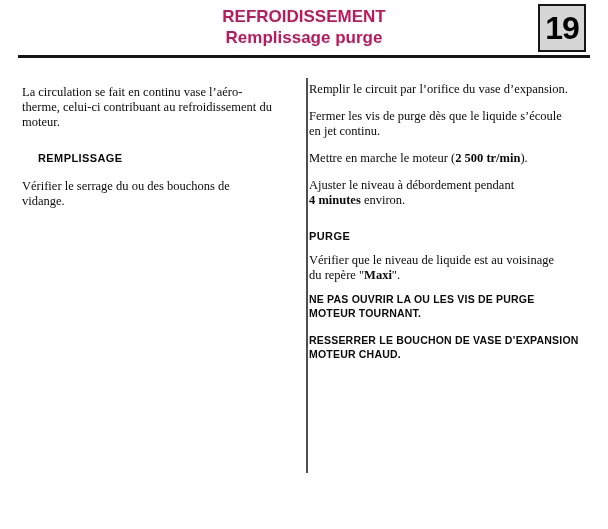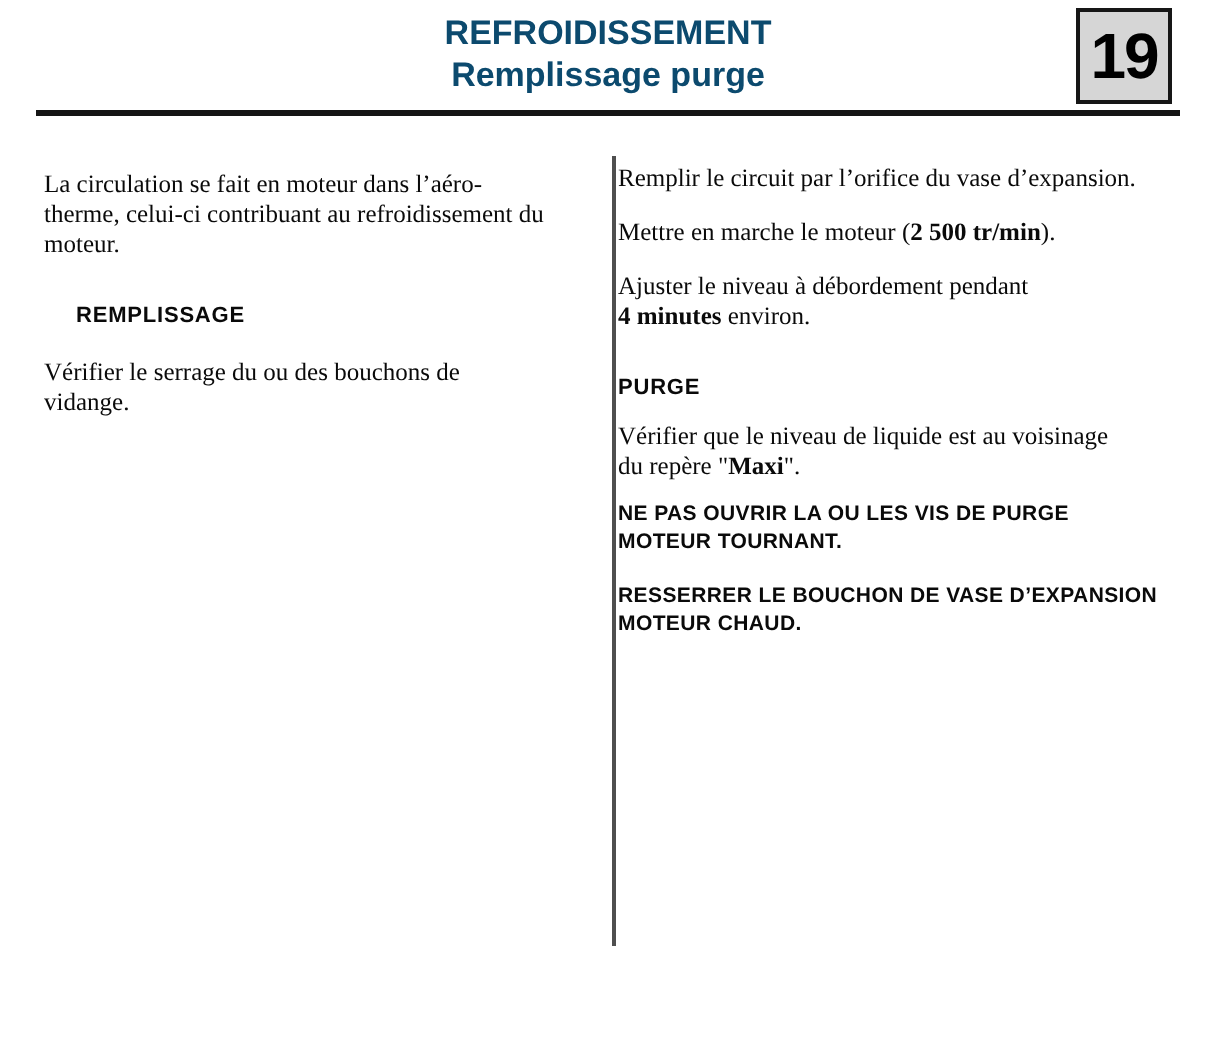"REFROIDISSEMENT" .title { color: #0c4a6e -> #be185d }
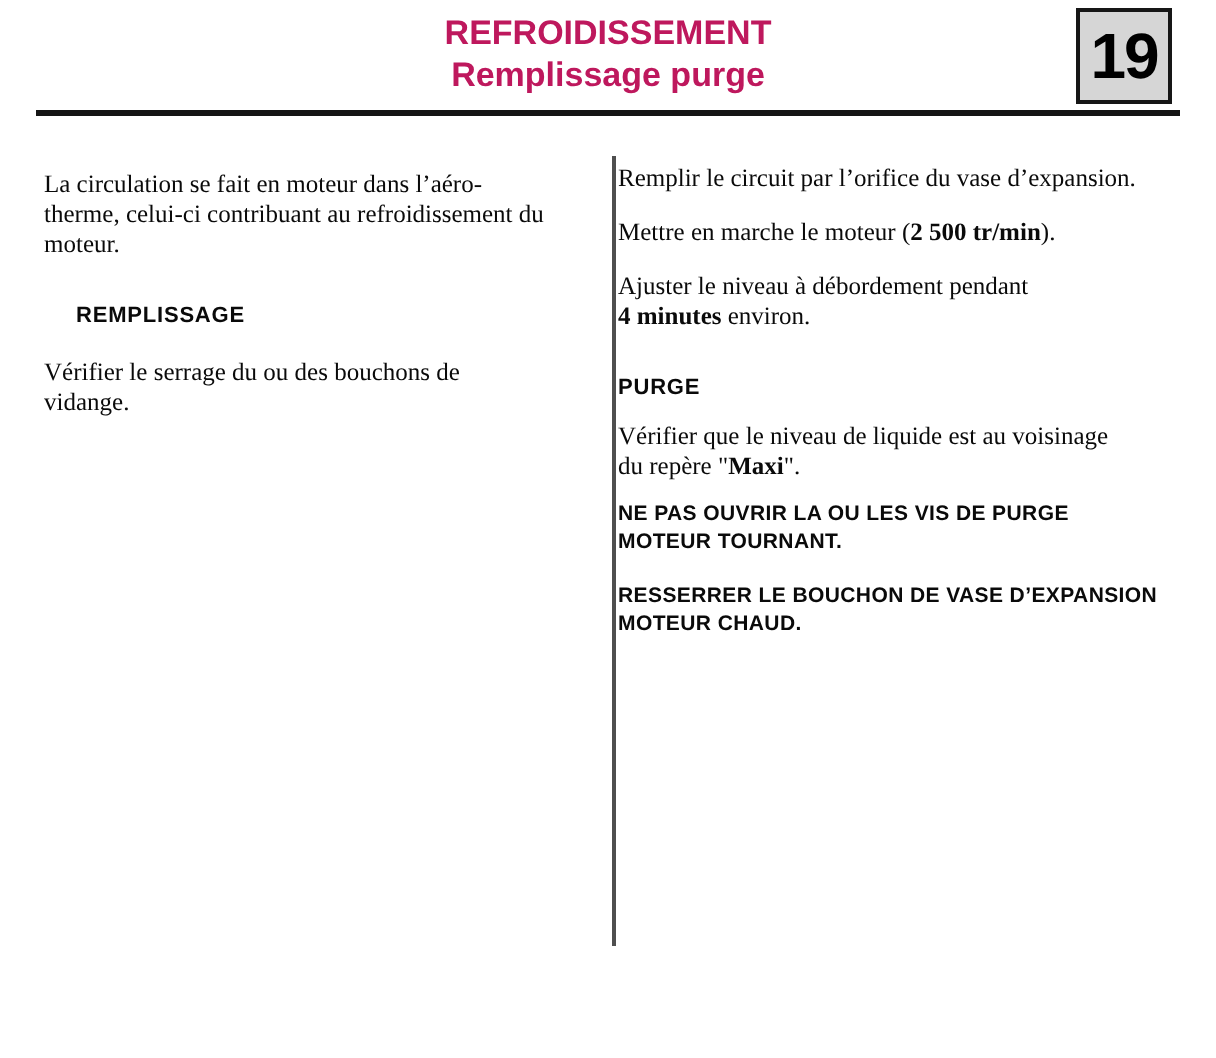"La circulation se fait en" p.body { text: moteur dans -> continu vase }
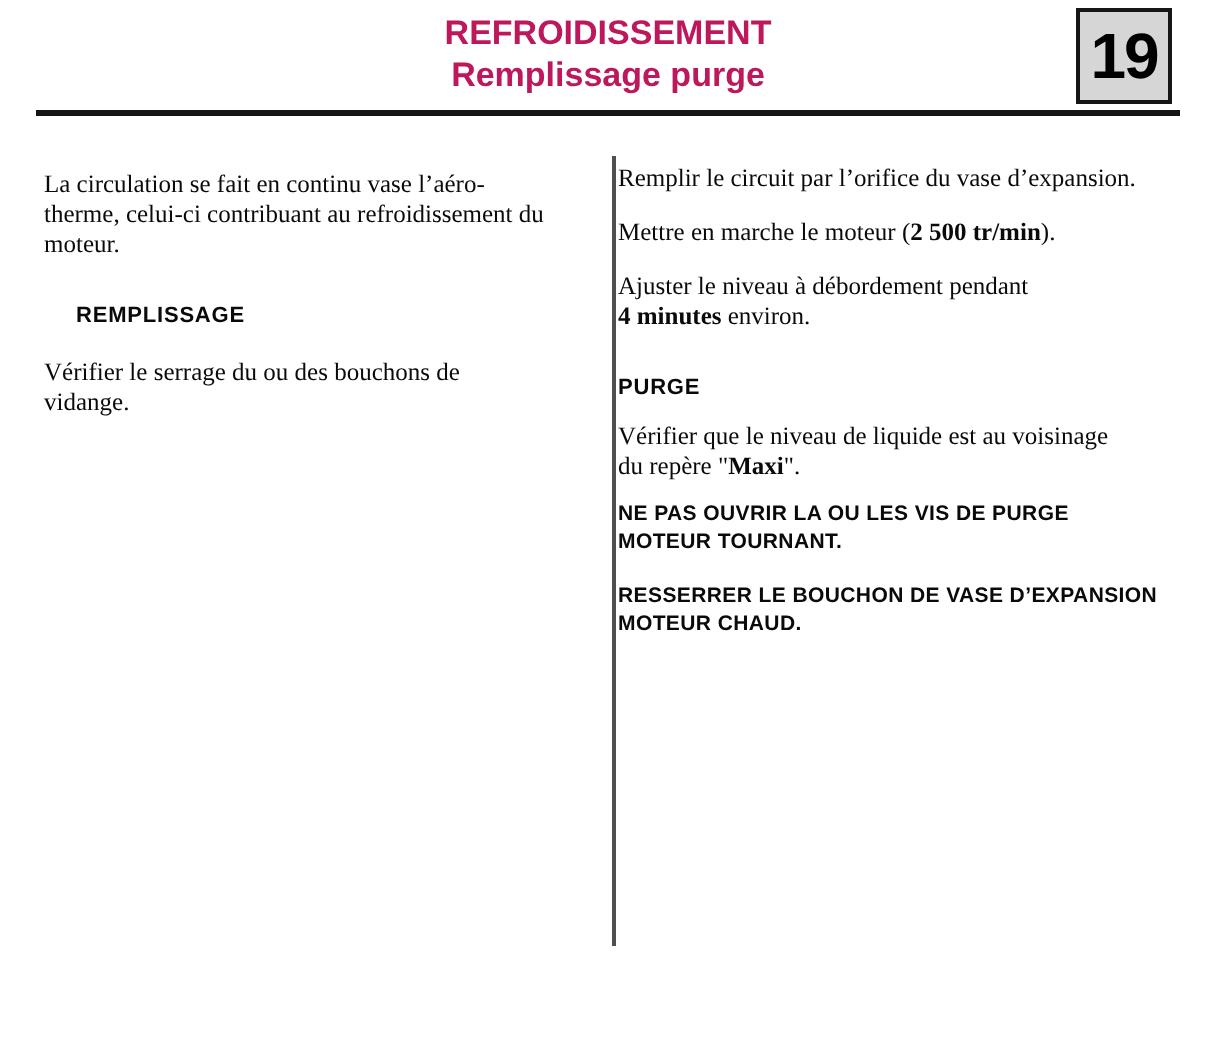"Fermer les vis de purge" p.body { html: none -> <p>Fermer les vis de purge dès que le liquide s’écoule en jet continu.</p> }
